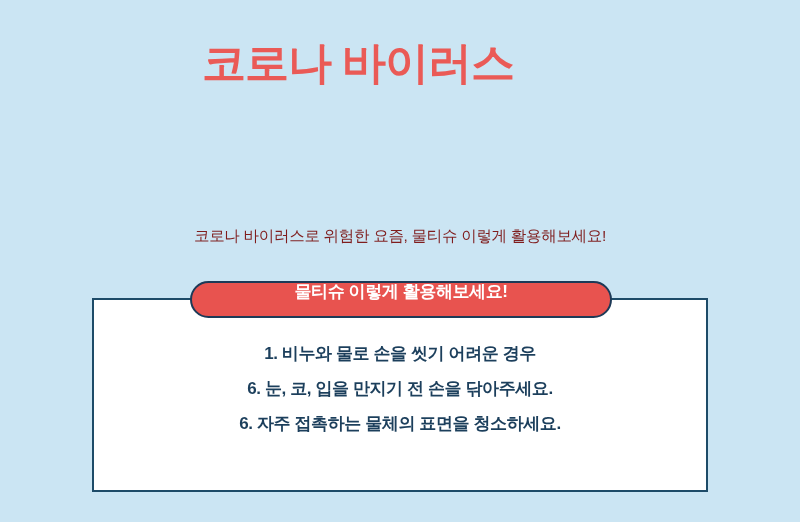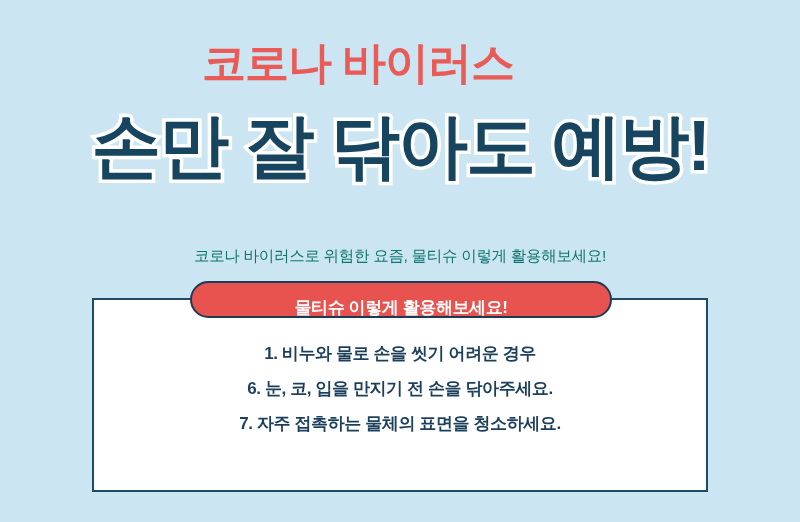"손만 잘 닦아도 예방!" div.headline { html: <div>손만 잘 닦아도 예방!</div> -> none }
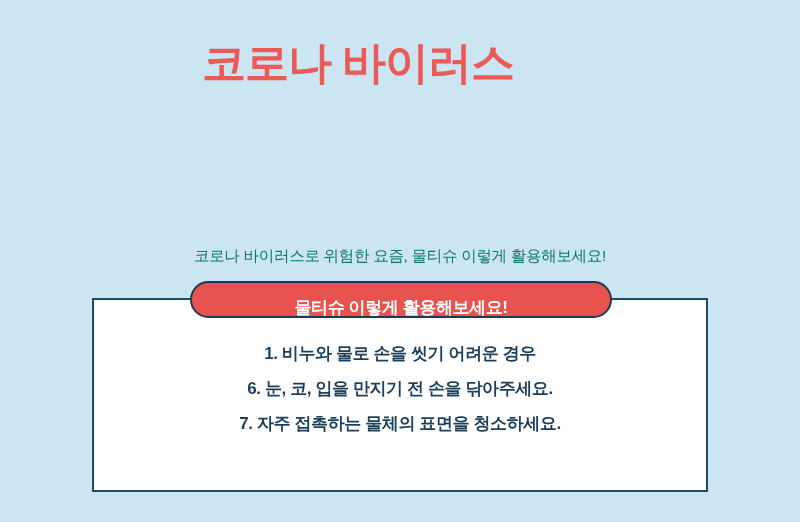"코로나 바이러스로 위험한 요즘, 물티슈" .subtitle { color: #0f766e -> #7f1d1d; margin-top: 20px -> none }
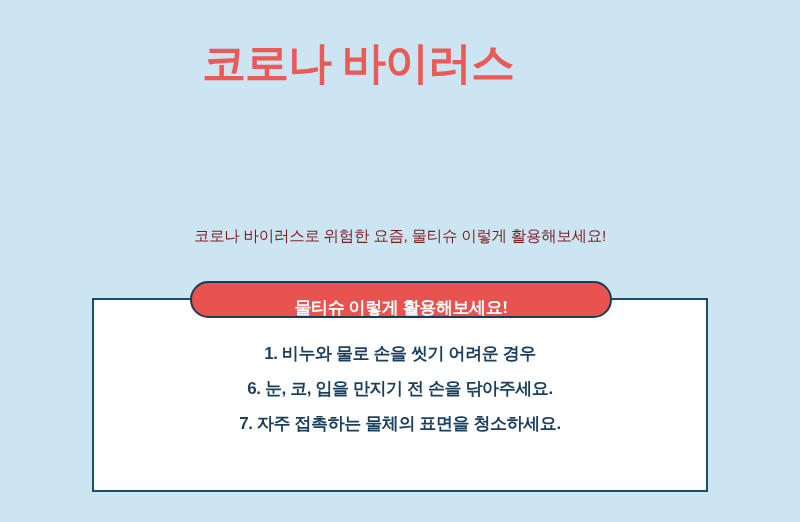"물티슈 이렇게 활용해보세요!" .badge { align-items: flex-end -> flex-start }
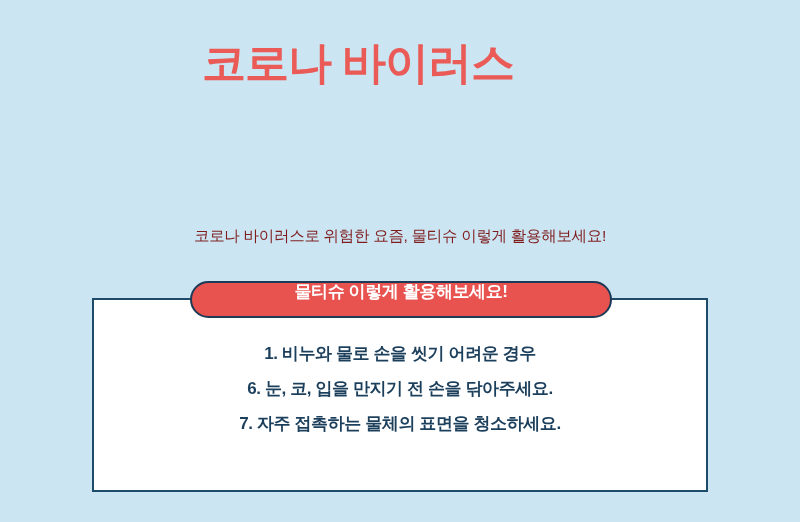"7. 자주 접촉하는 물체의 표면을" li.tip-item { text: 7 -> 6 }
